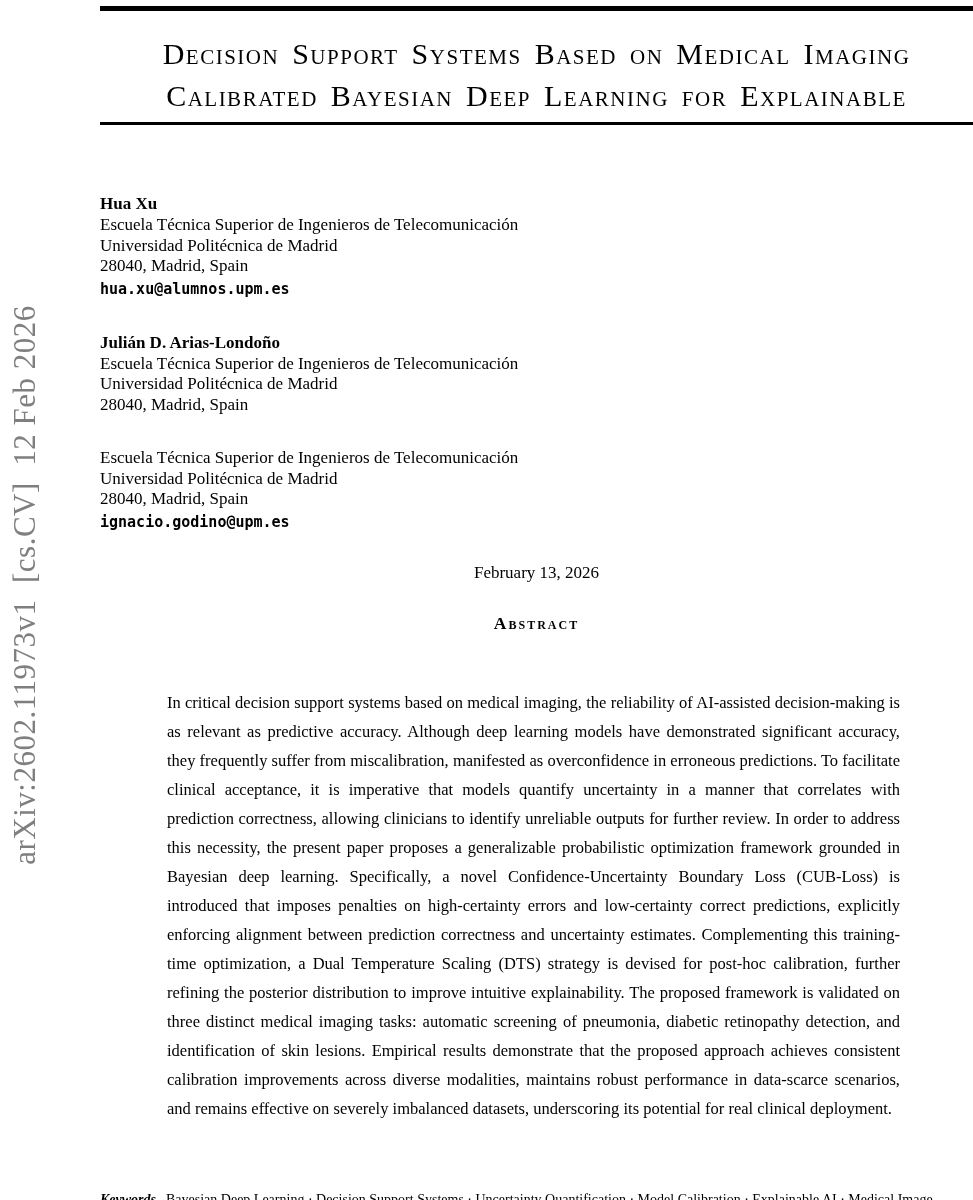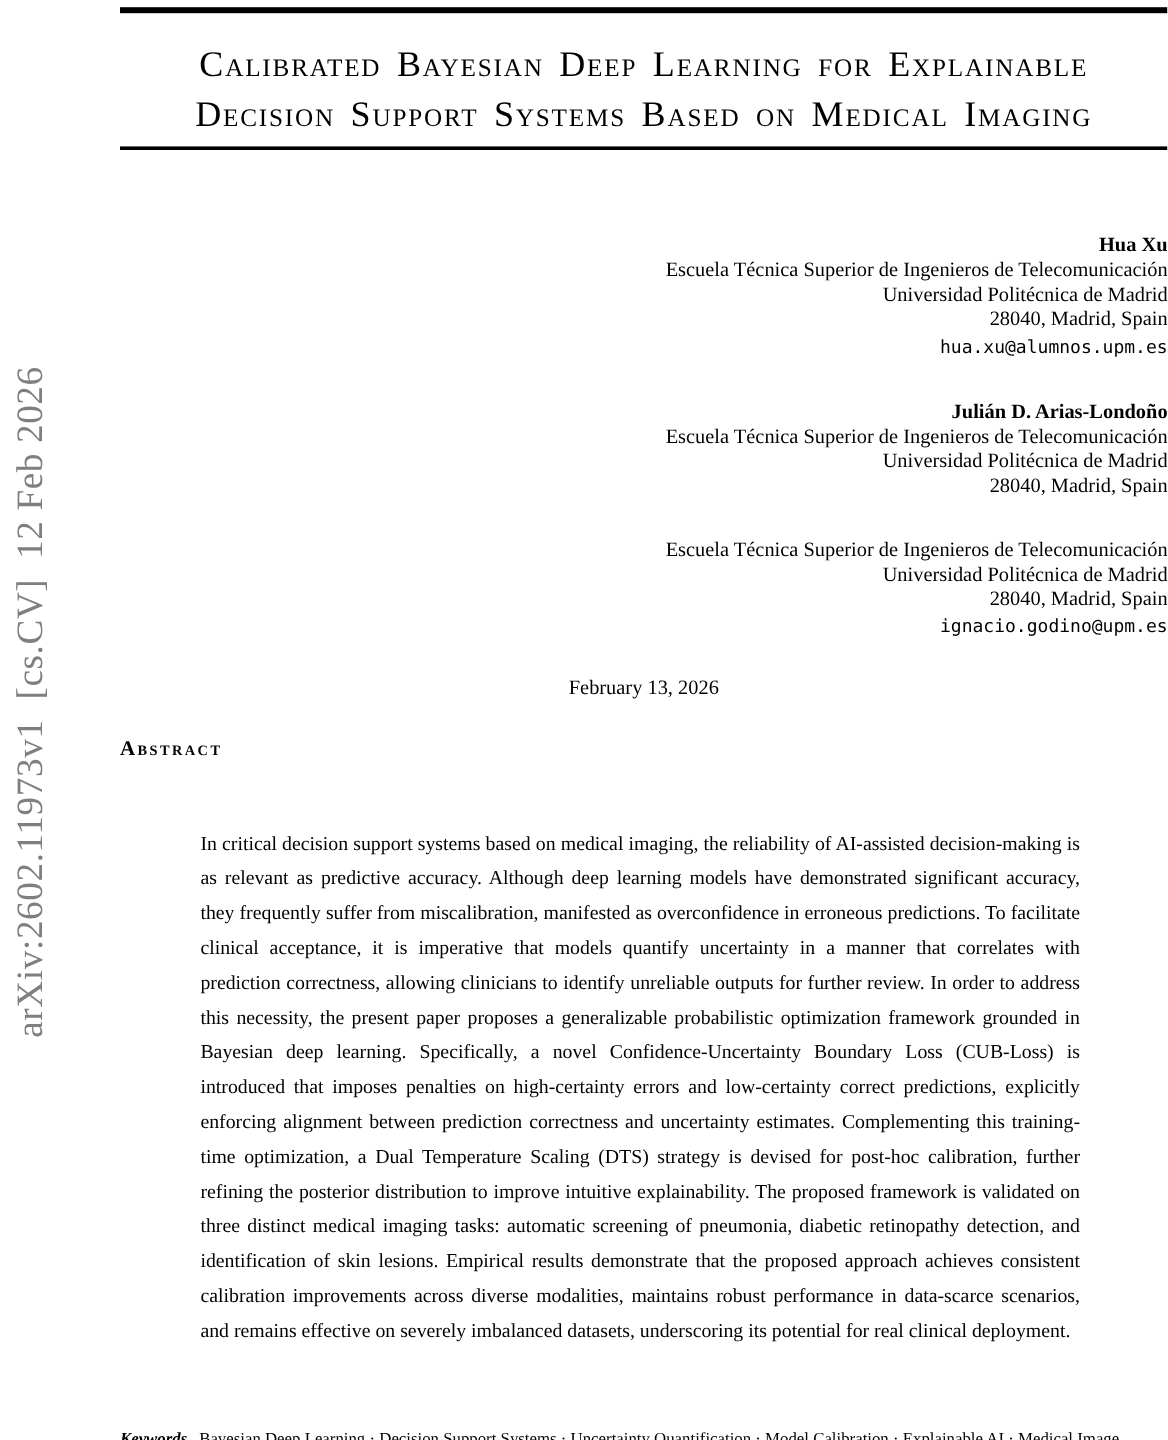"Calibrated Bayesian Deep Learning for" span.title-line { order: before "Decision Support Systems Based on" -> after "Decision Support Systems Based on" }
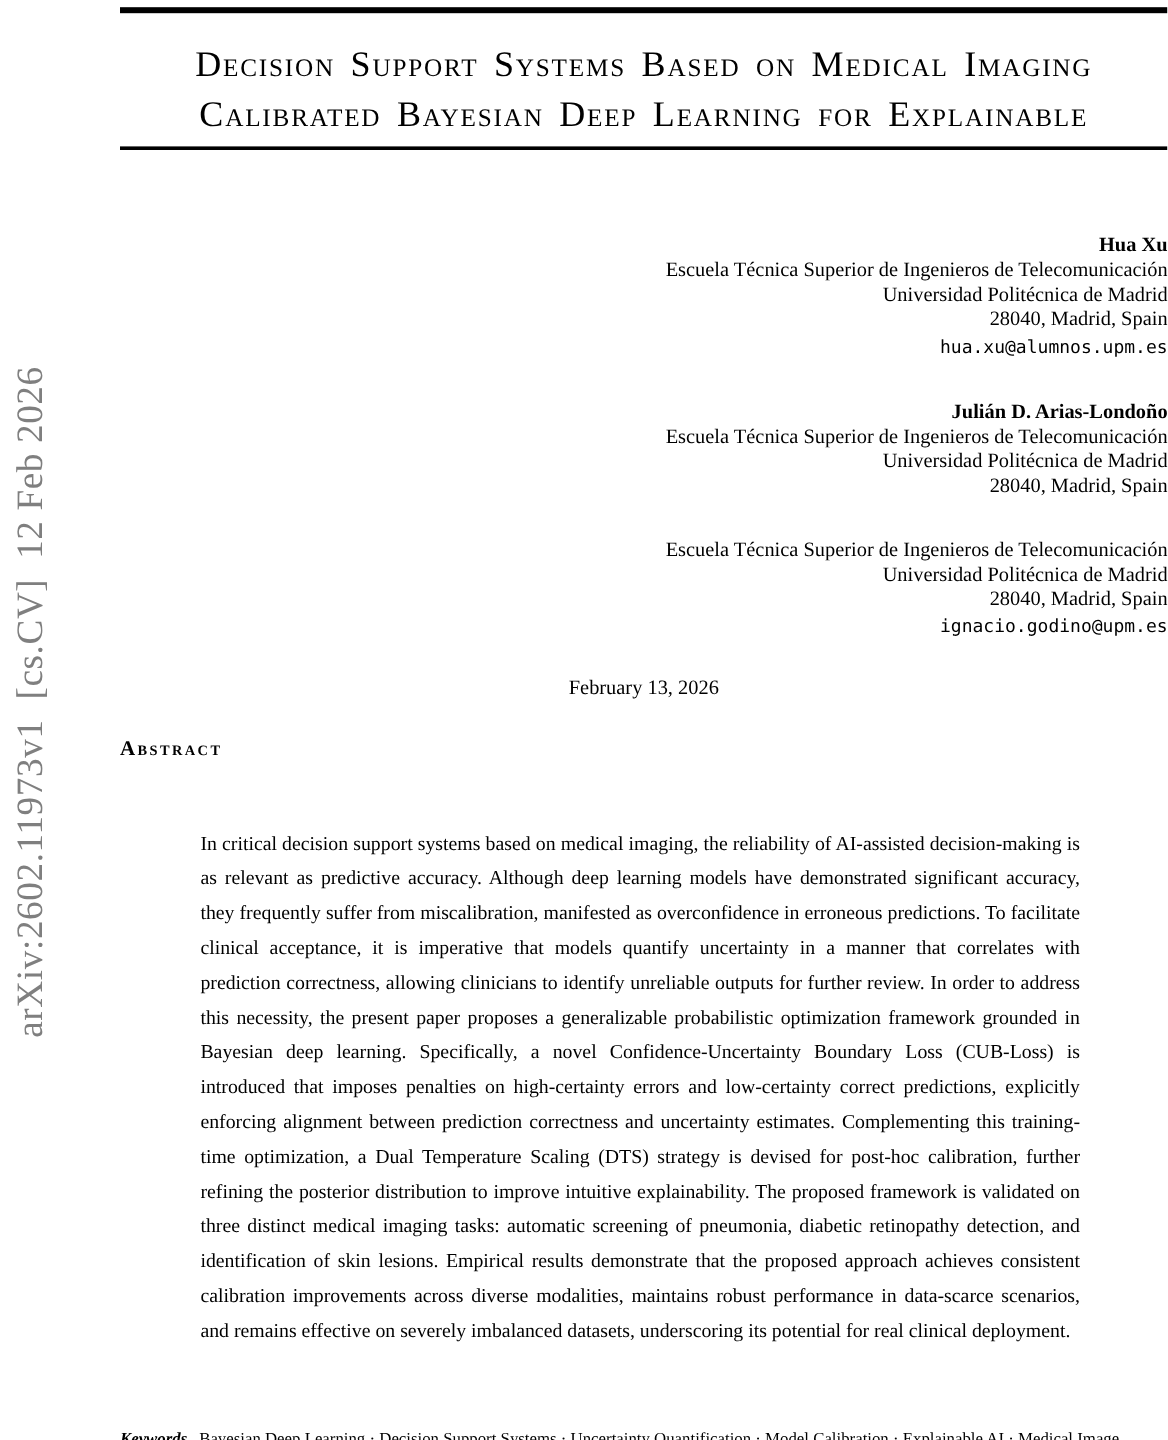"Hua Xu" .author { text-align: right -> left }
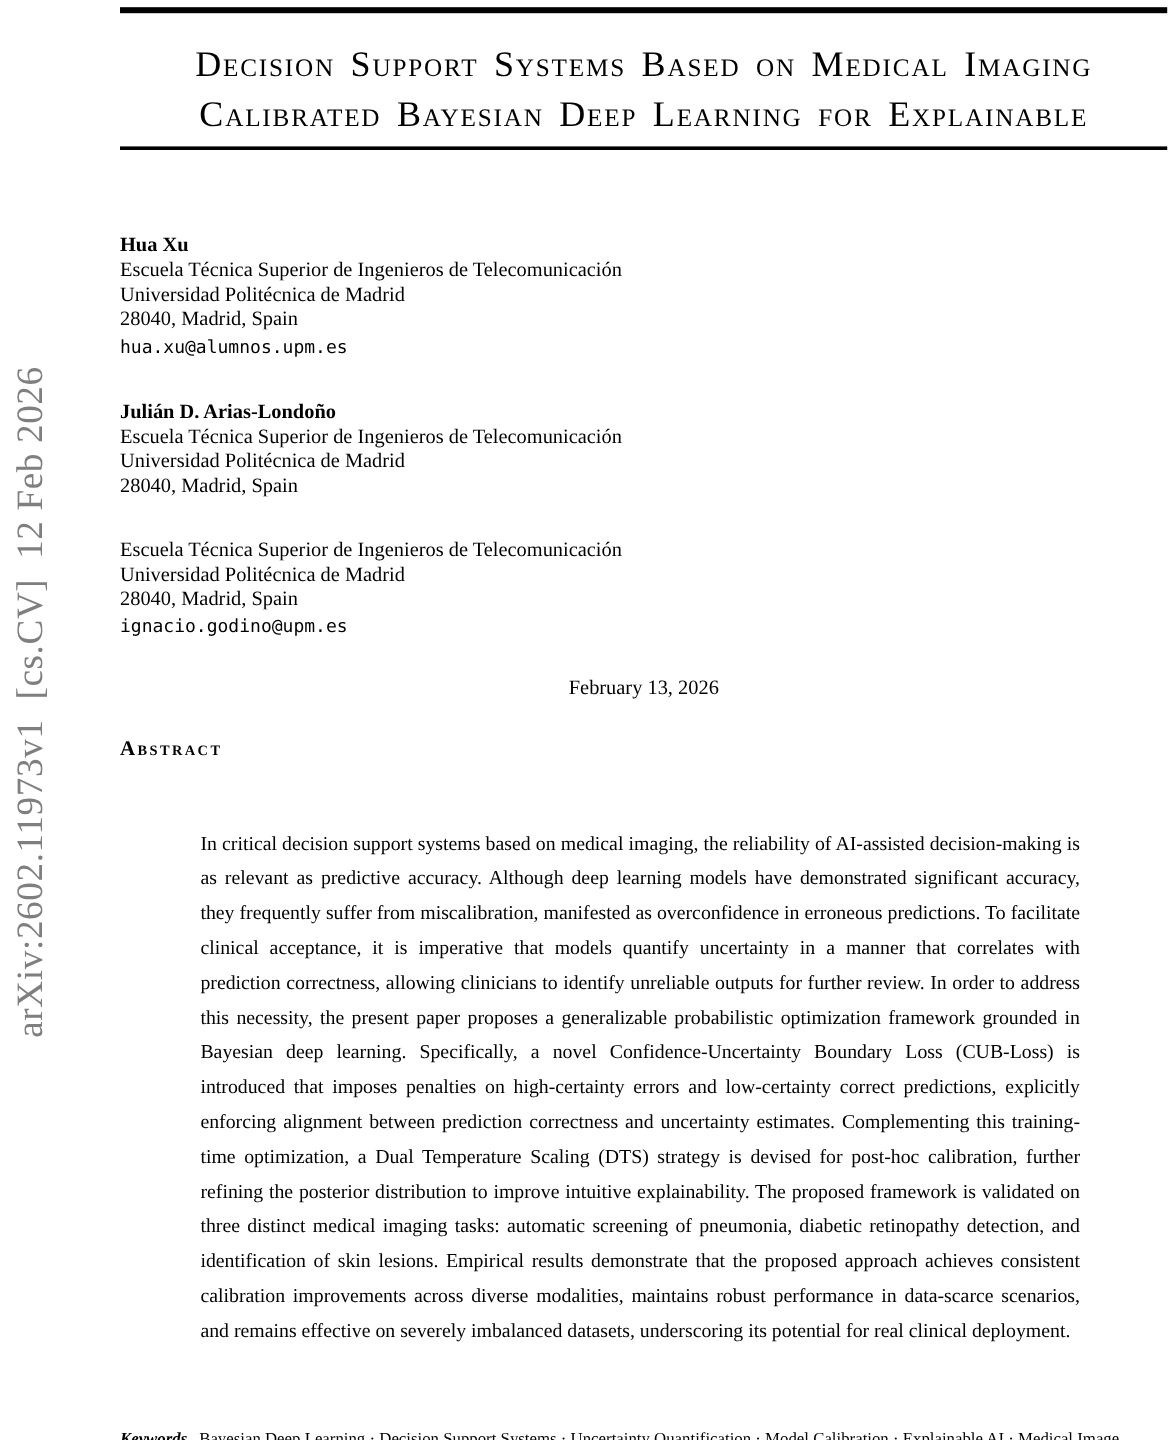"hua.xu@alumnos.upm.es" .author-email { font-weight: none -> bold }
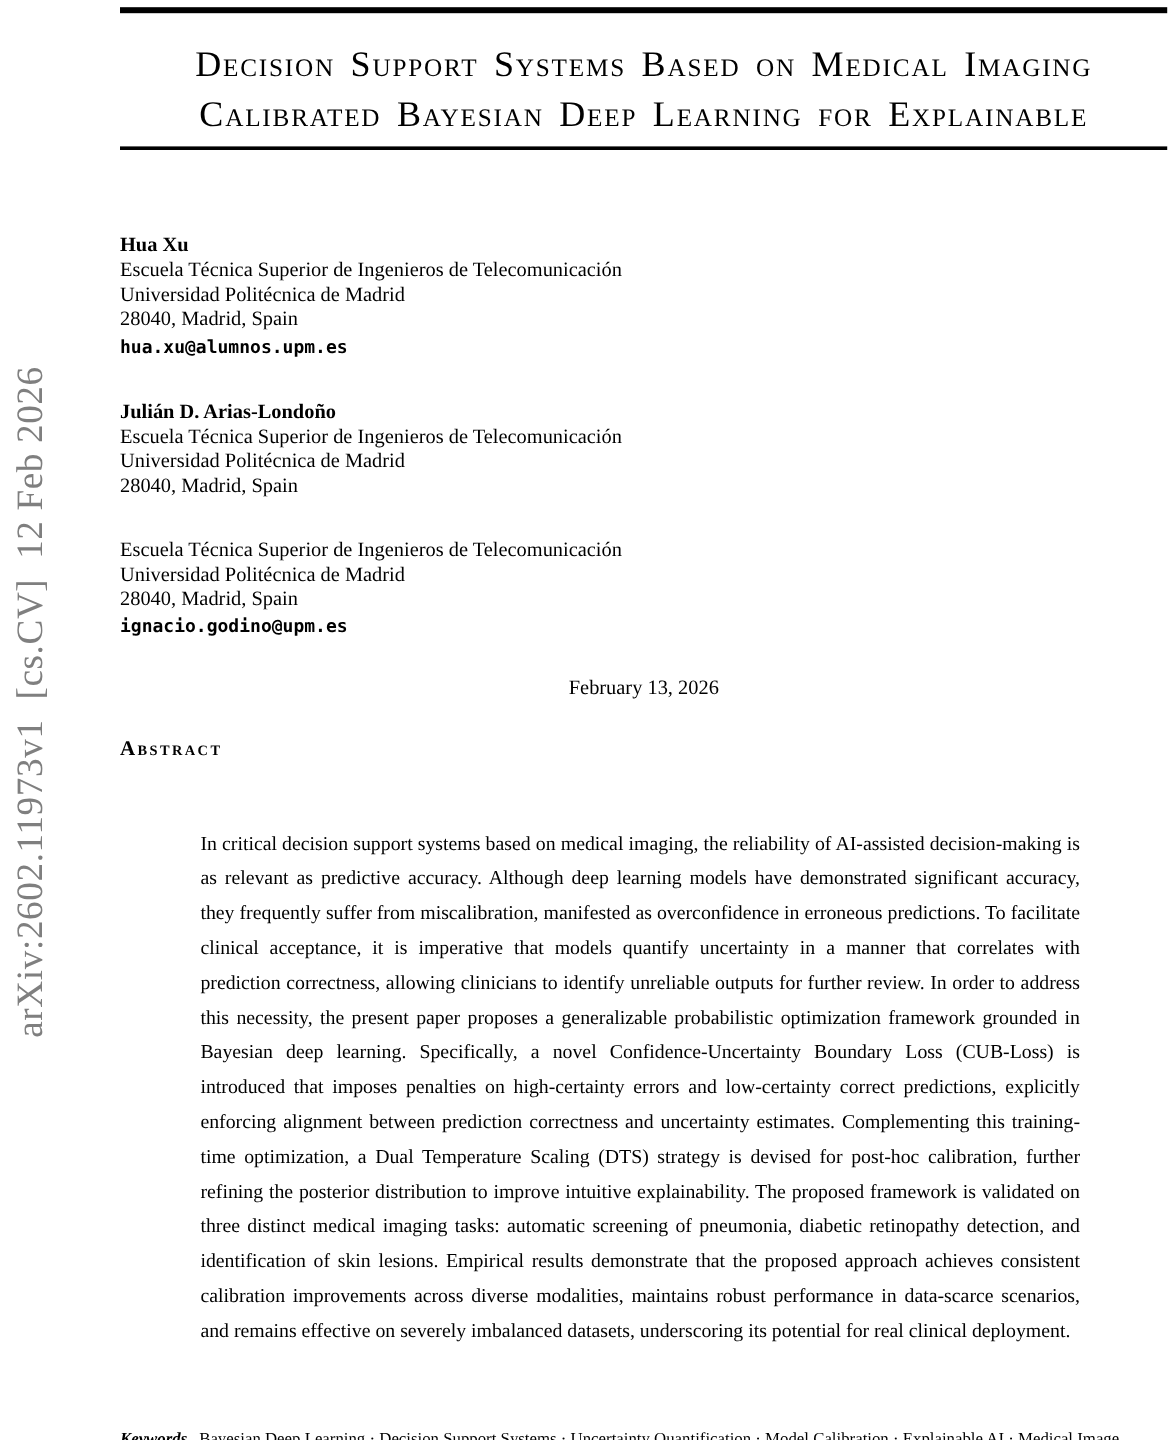"Abstract" .abstract-heading { text-align: none -> center }
